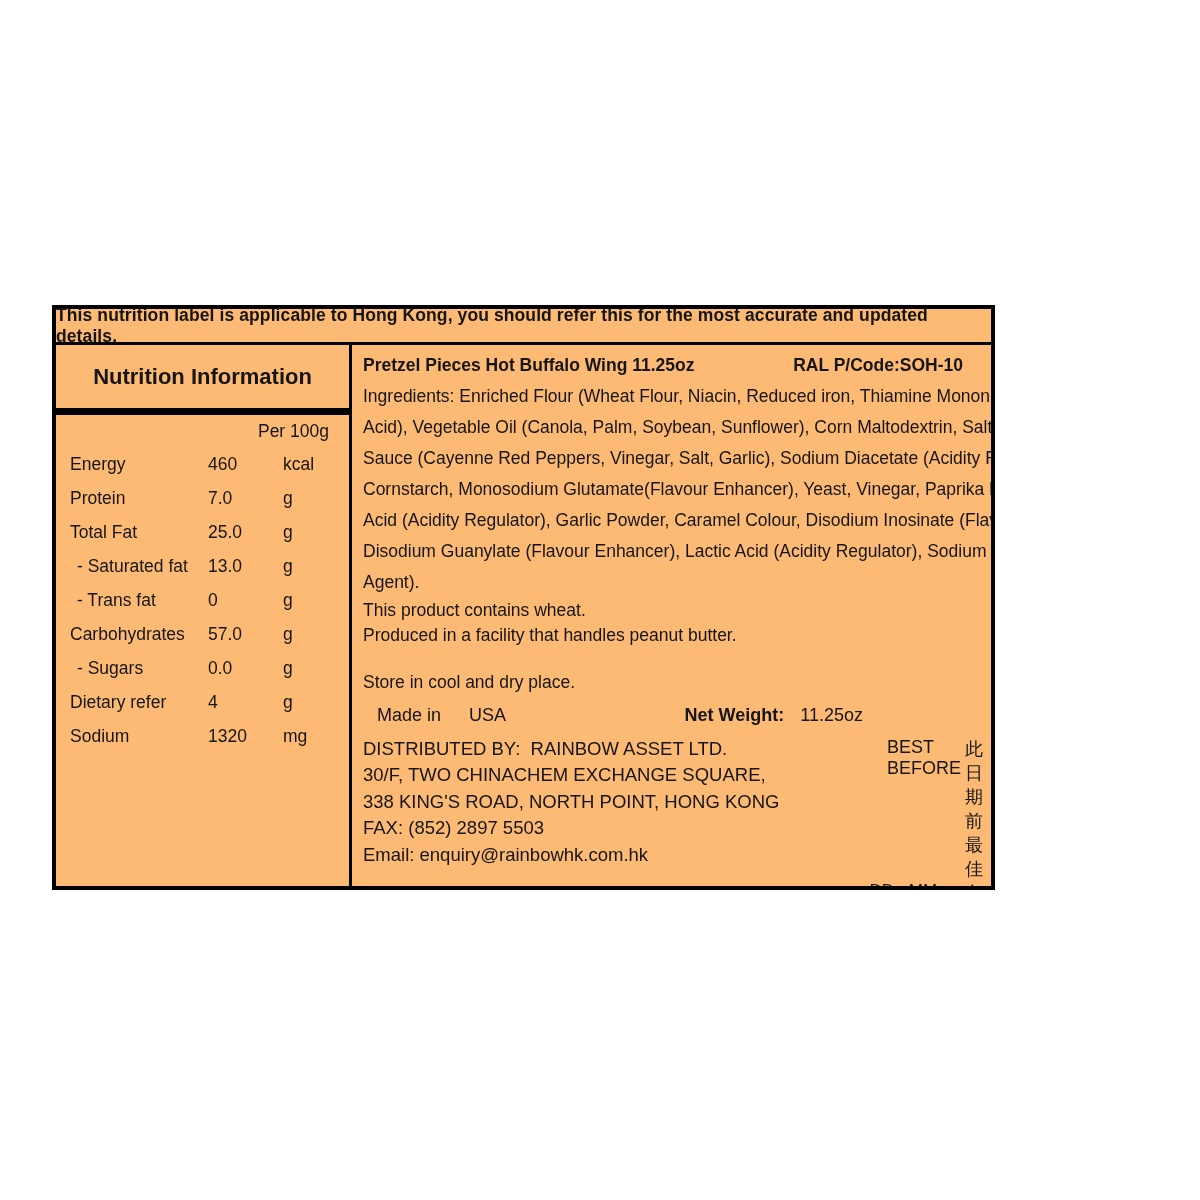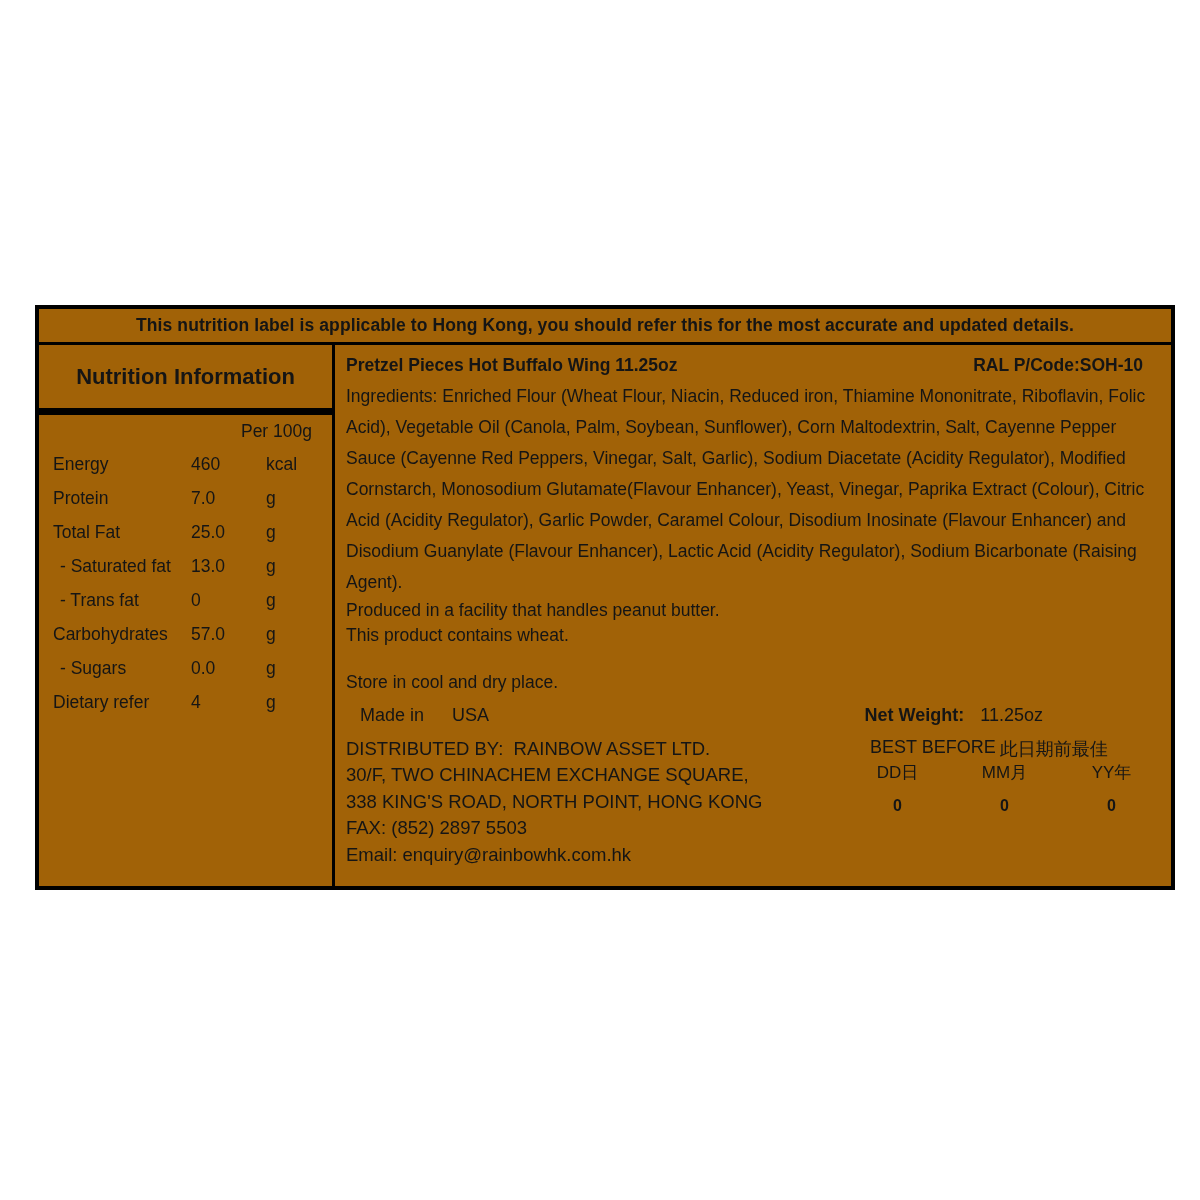"This nutrition label is applicable" .label-box { background: #a16207 -> #fdba74; left: 35px -> 52px; width: 1140px -> 943px }
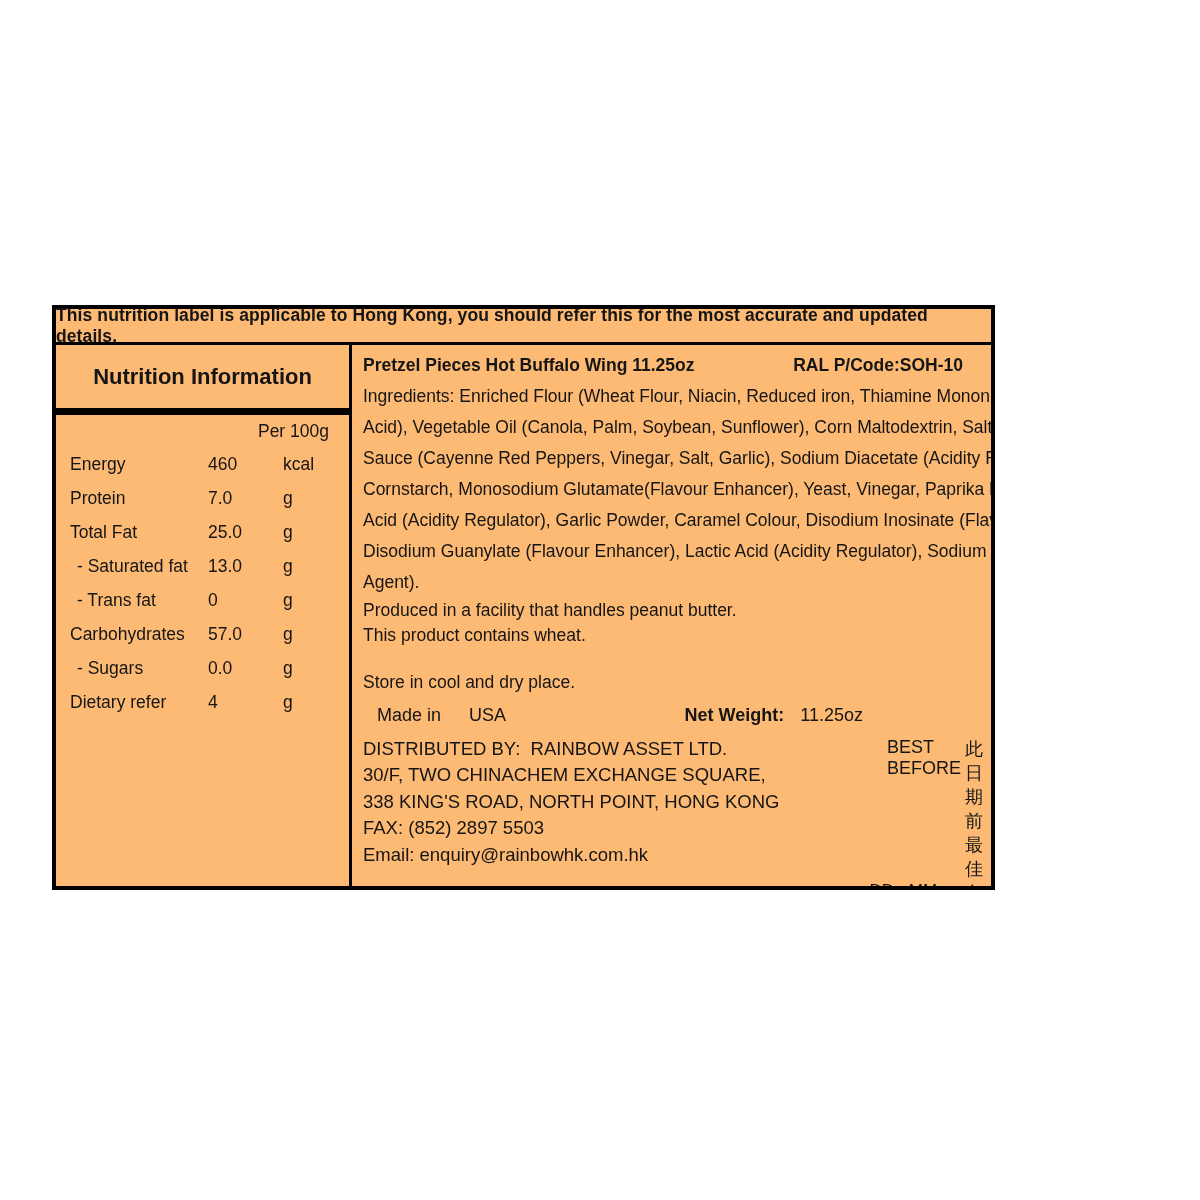"Produced in a facility that" div { order: before "This product contains wheat." -> after "This product contains wheat." }
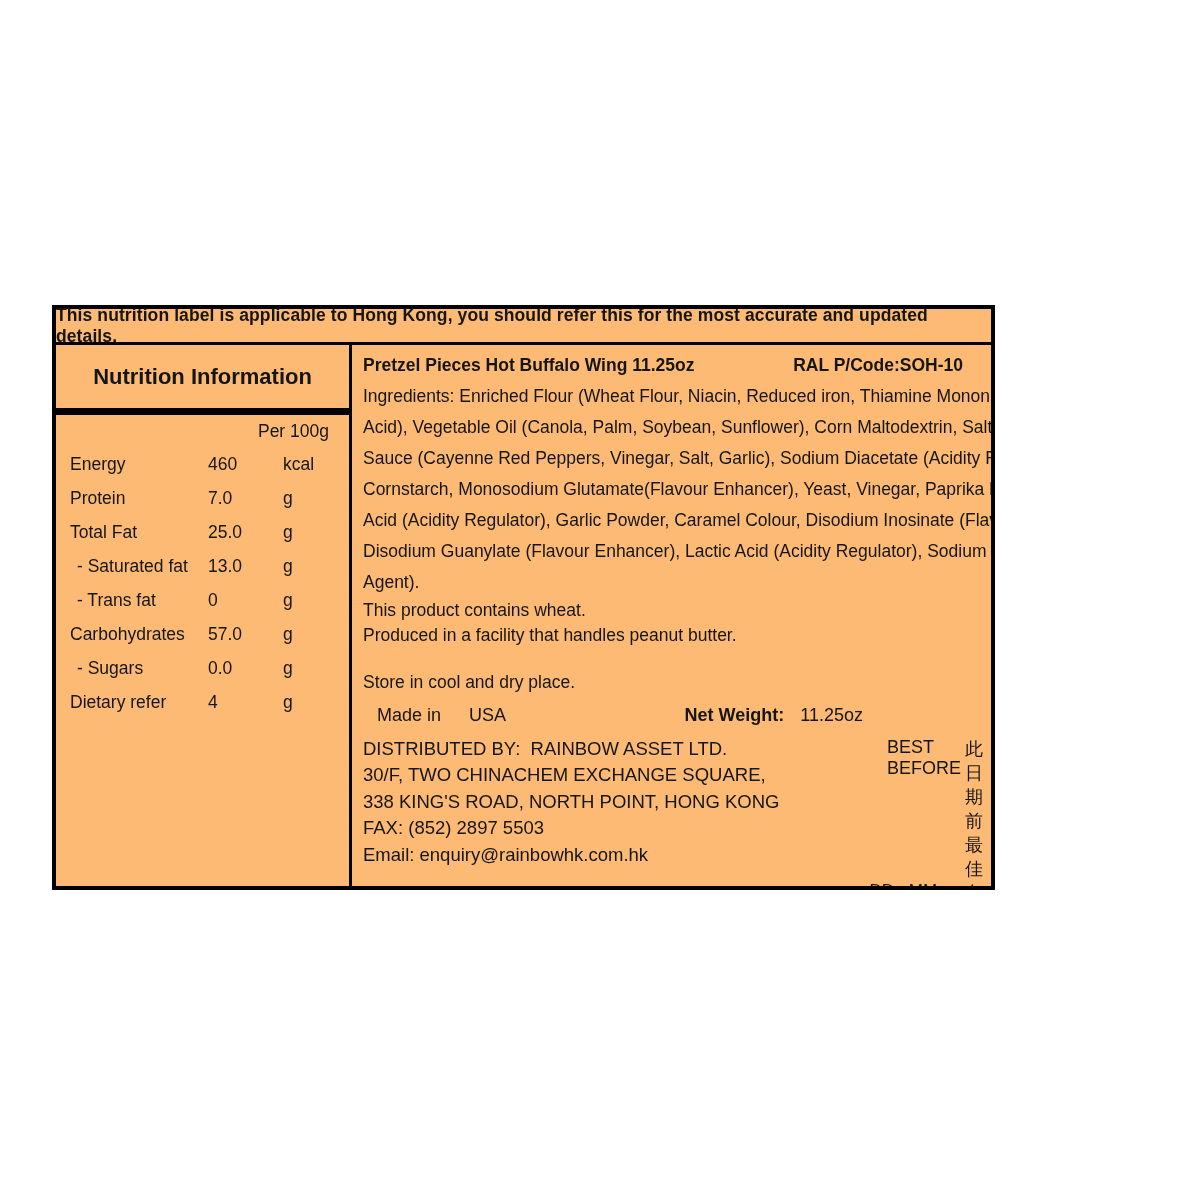"Sodium" div.n-row { html: none -> <div> <span>Sodium</span> <span>1320</span> <span>mg</span> </div> }
